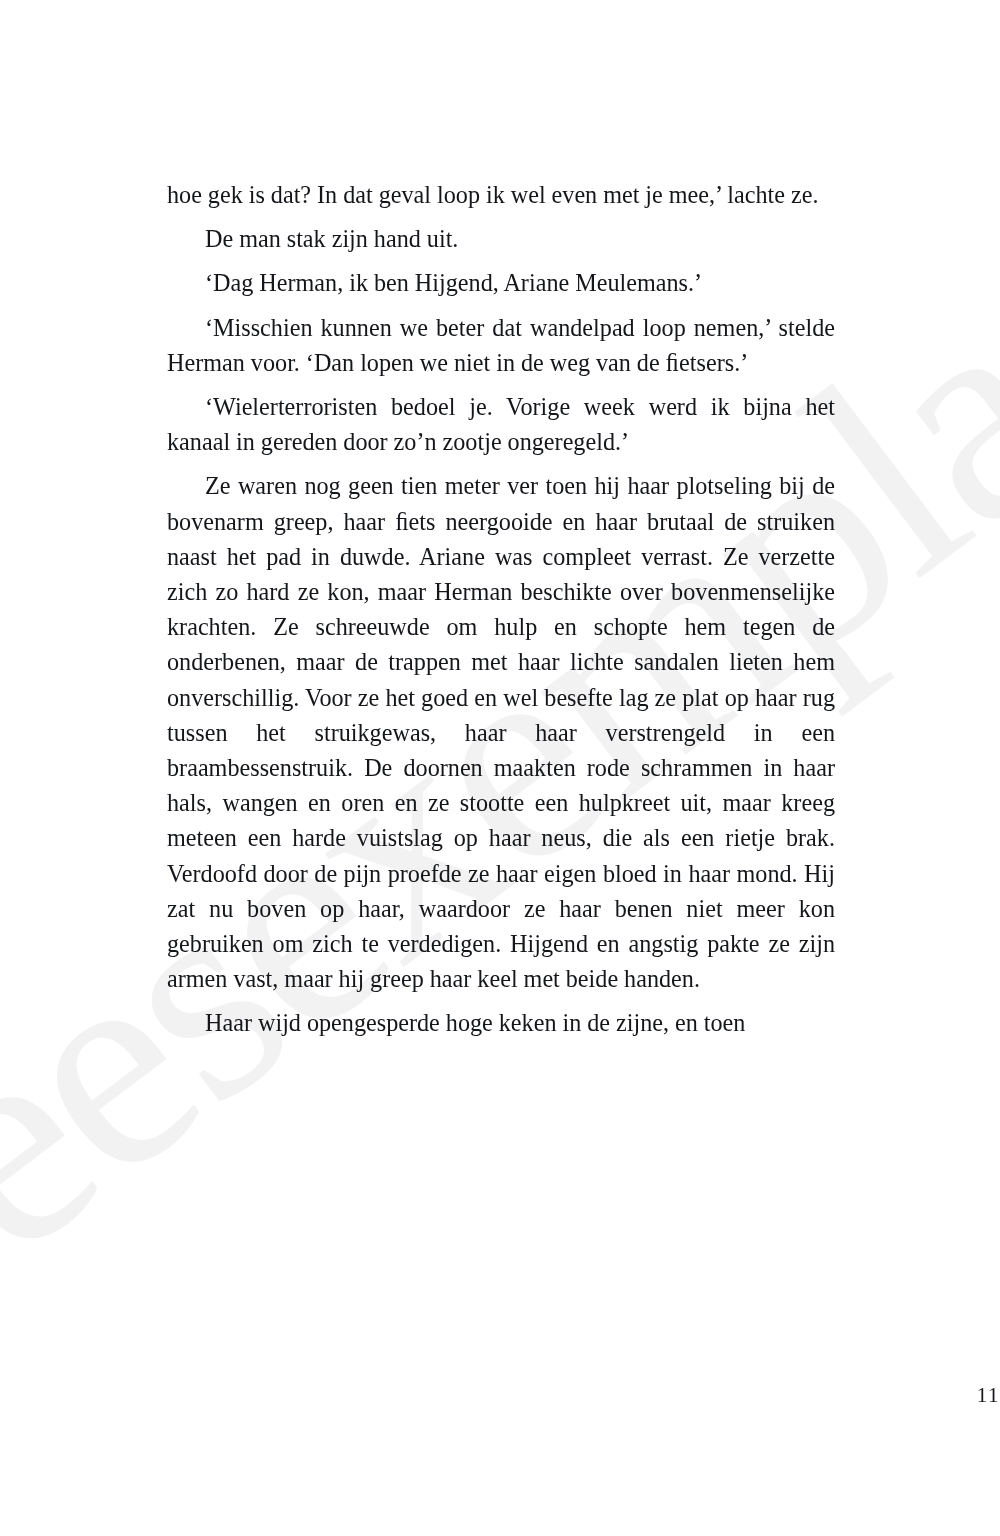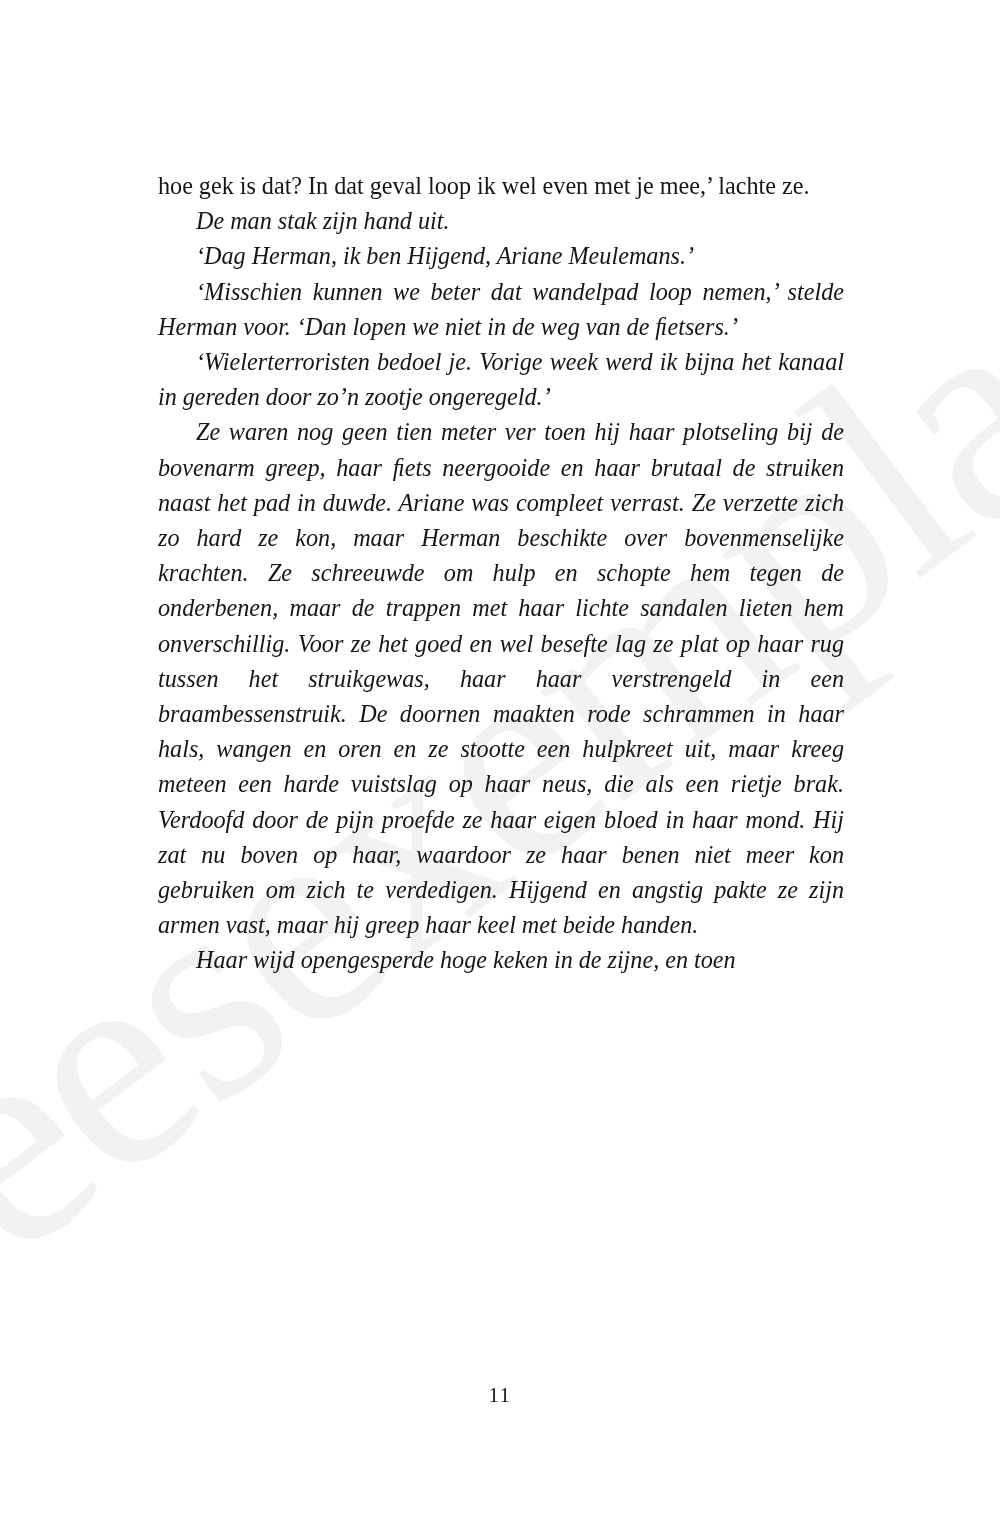"hoe gek is dat? In" .para { margin: 0 -> 9px }
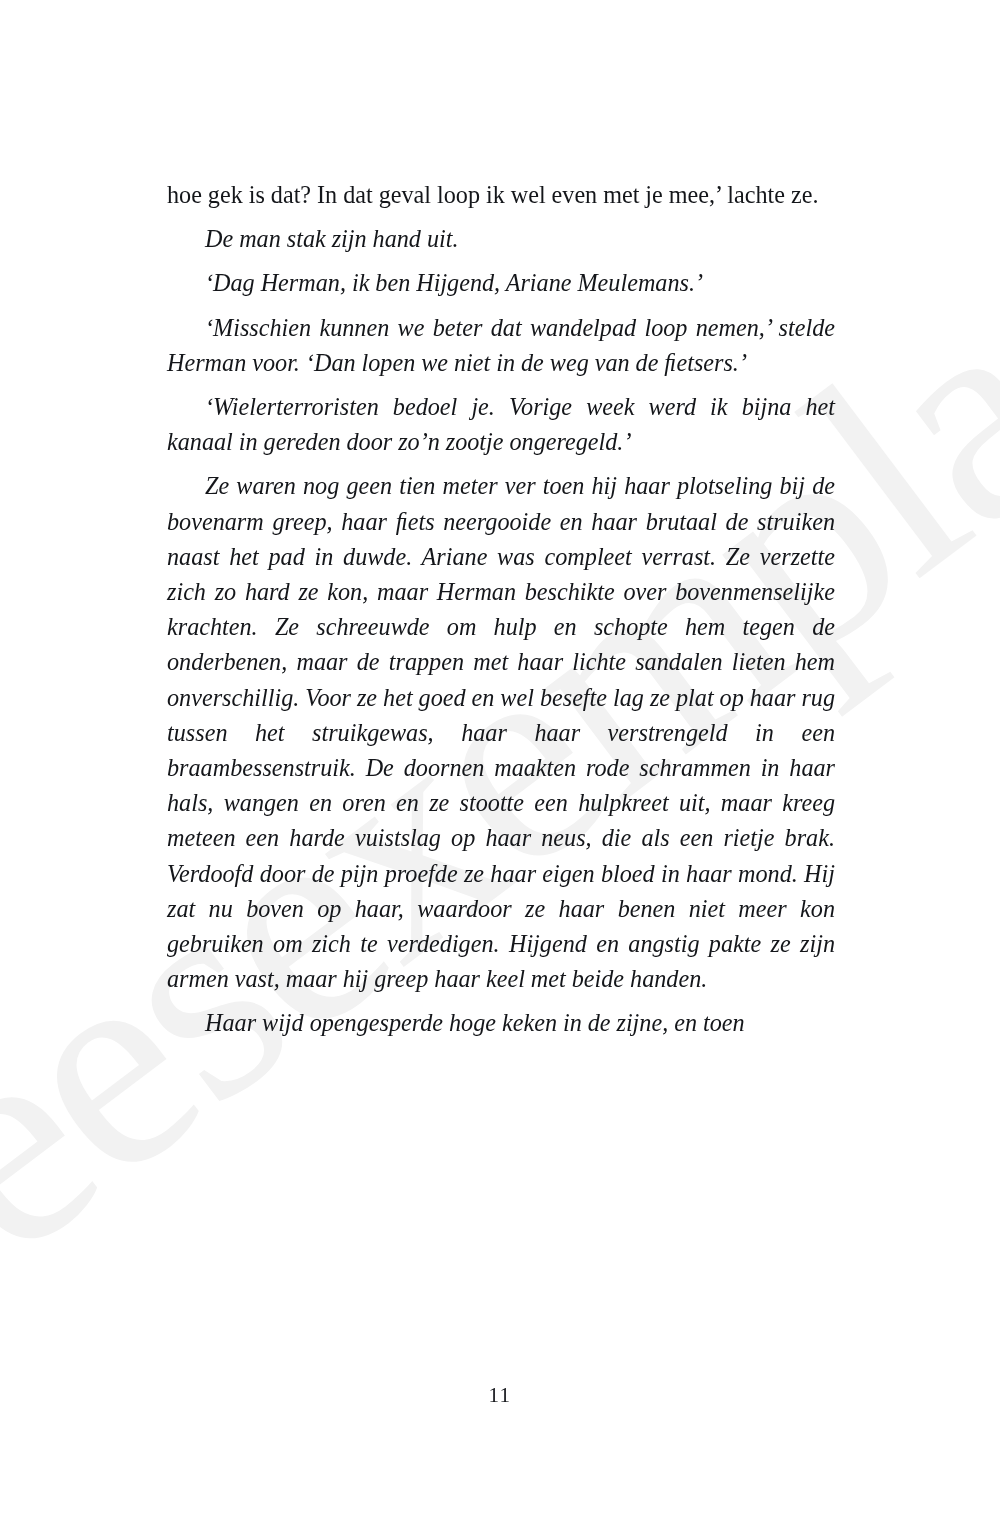"De man stak zijn hand" .para.indent { font-style: italic -> none }
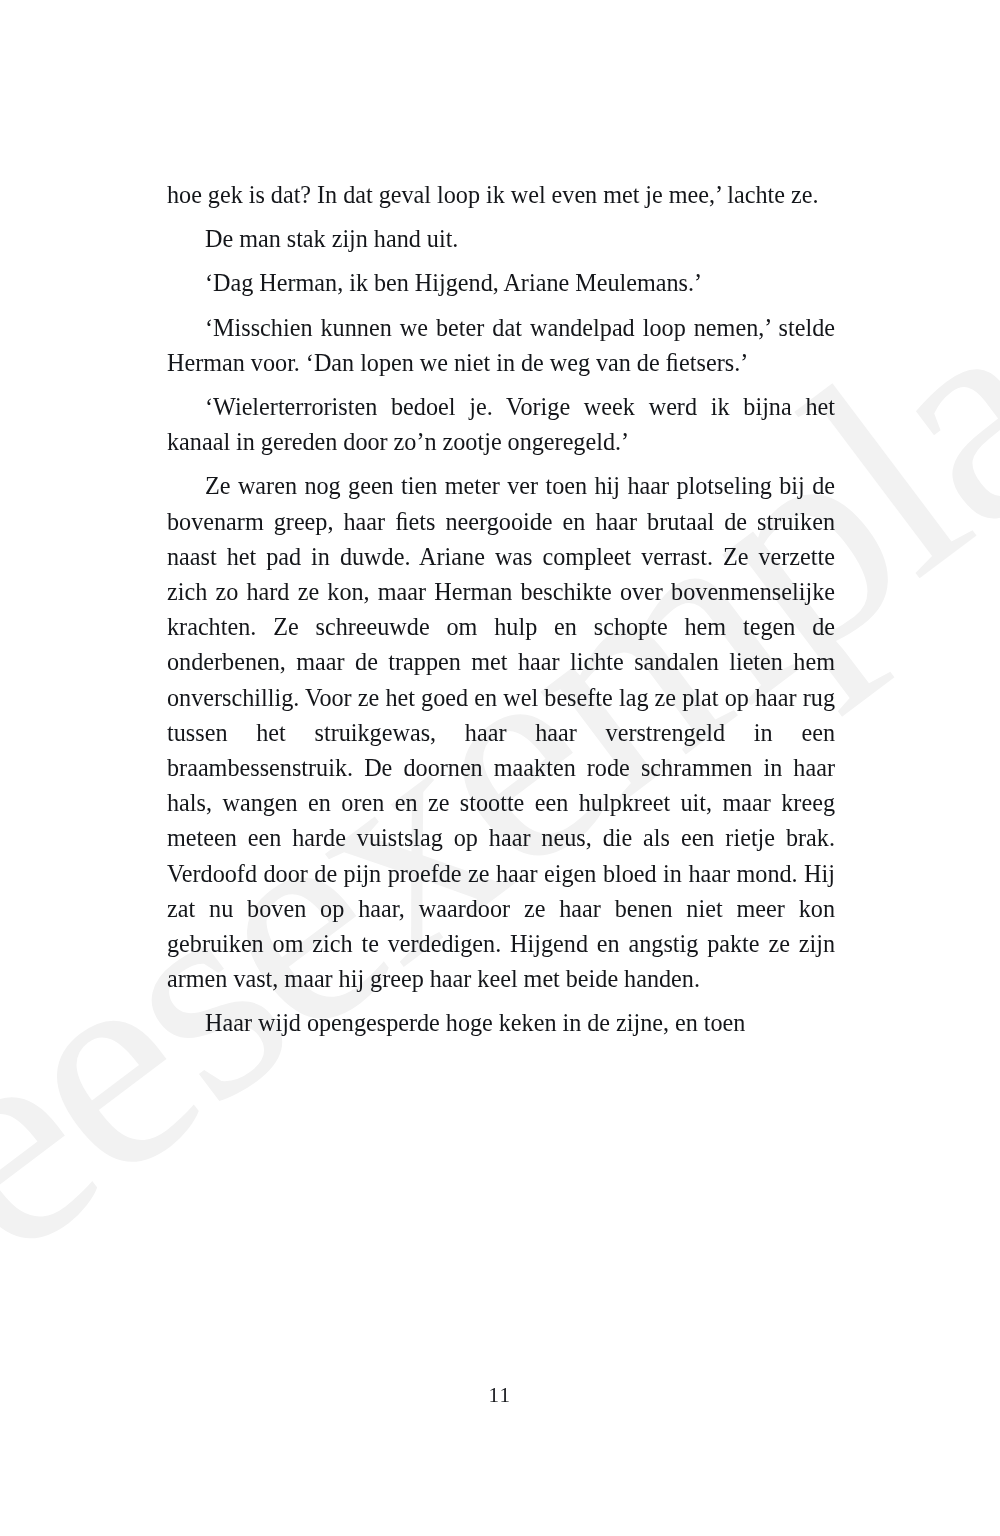"11" .folio { text-align: center -> right }
